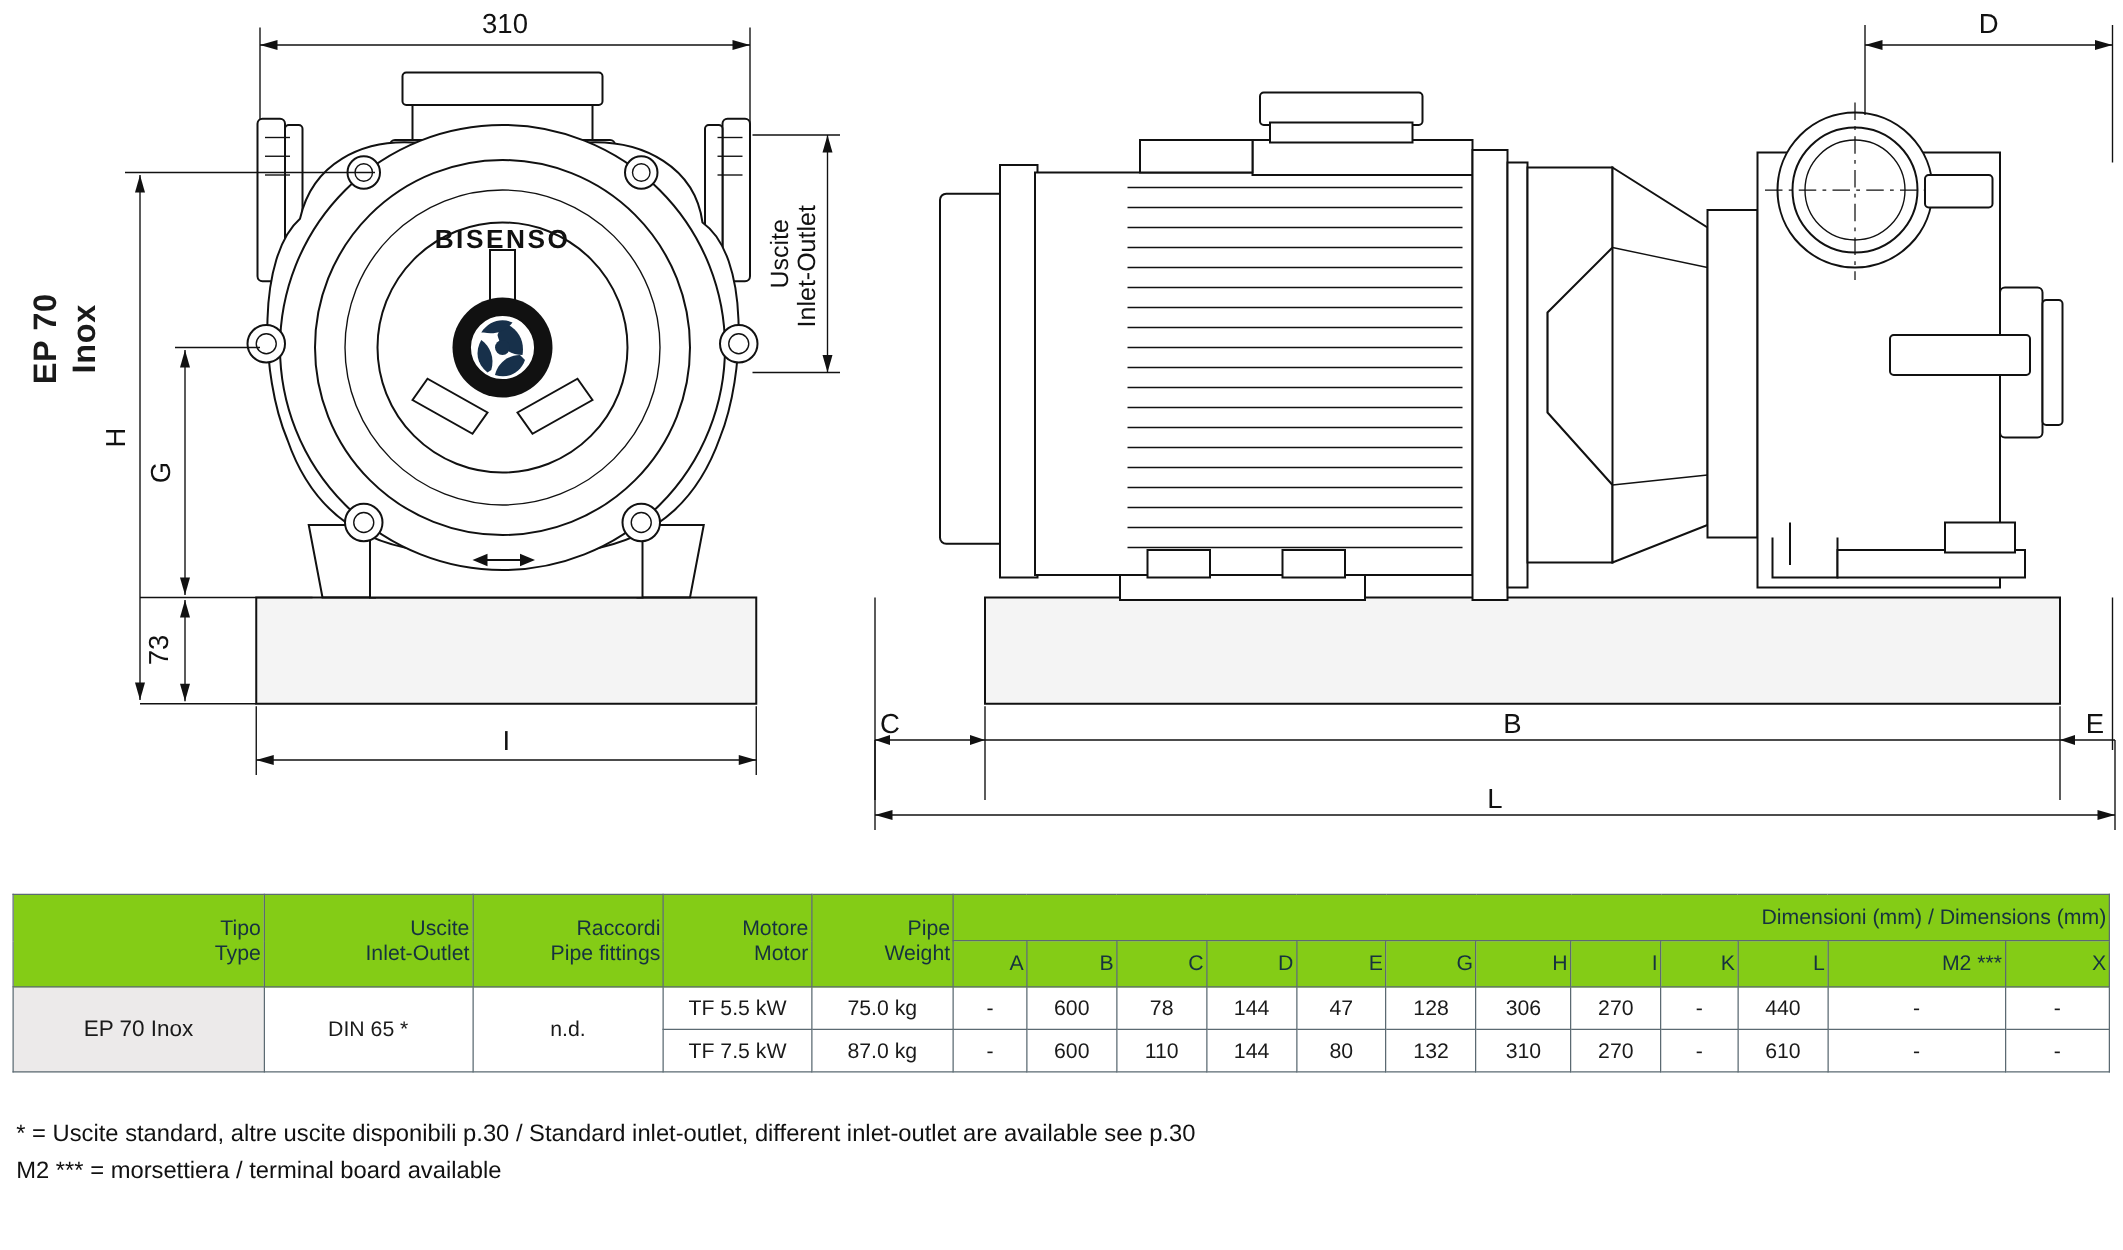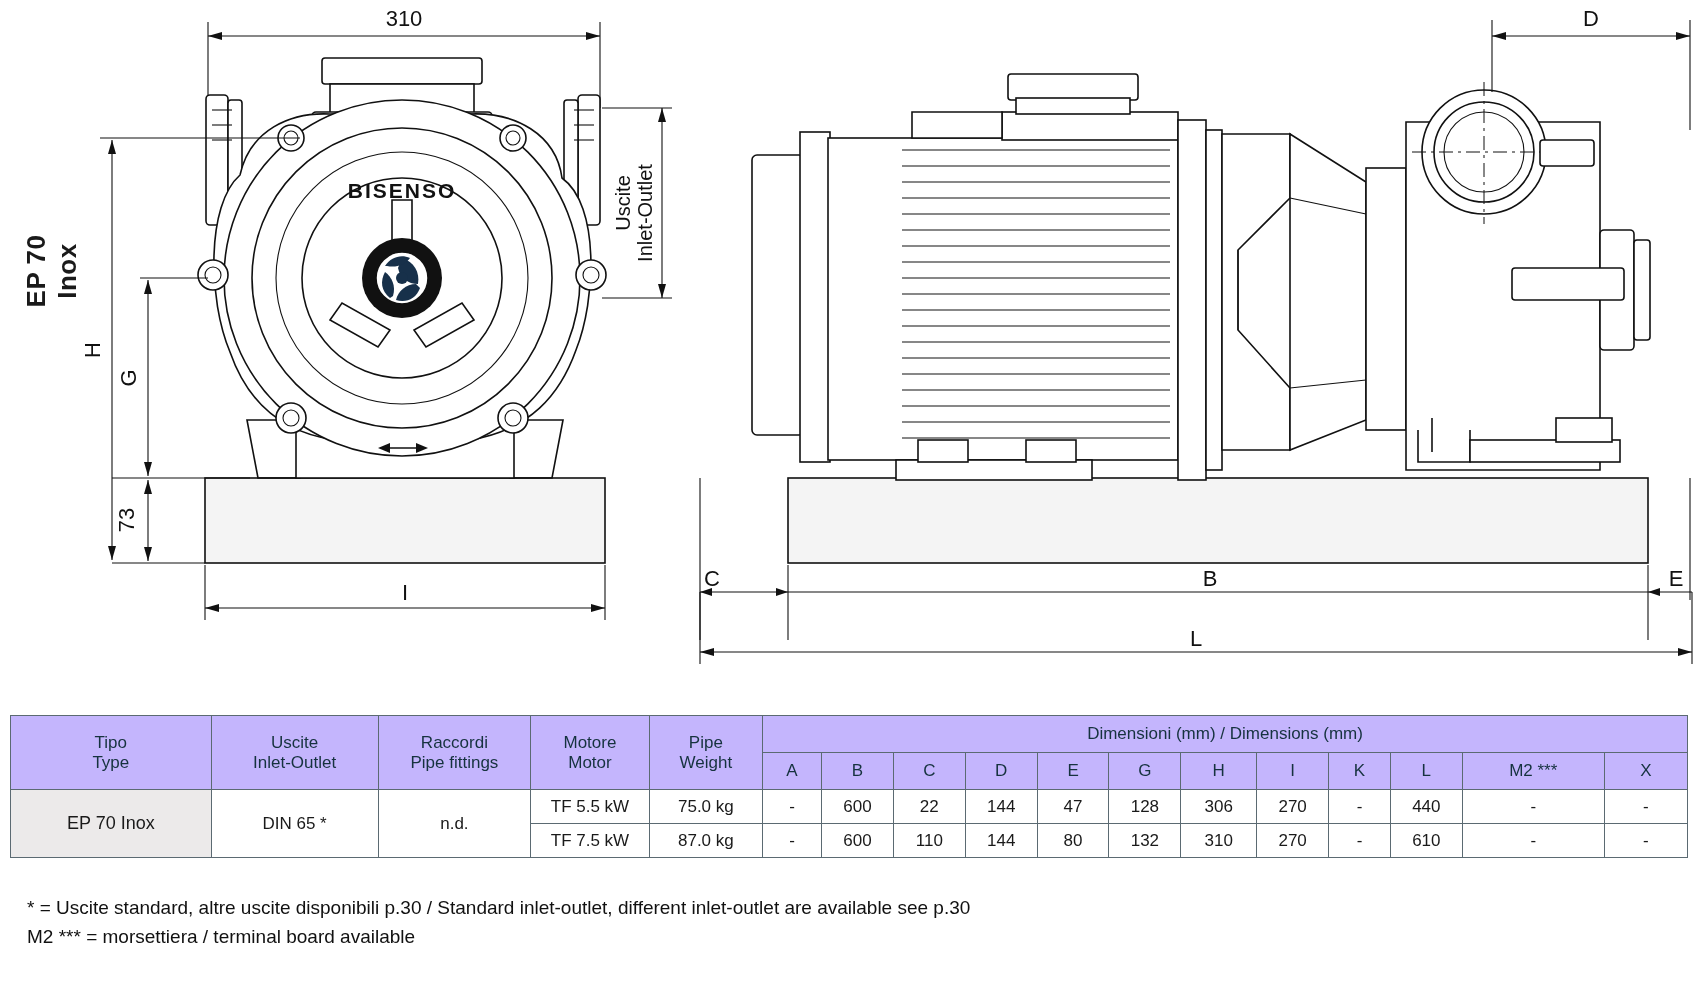"Tipo" table.specs thead td, table.specs thead th { background: #c4b5fd -> #84cc16; text-align: none -> right }
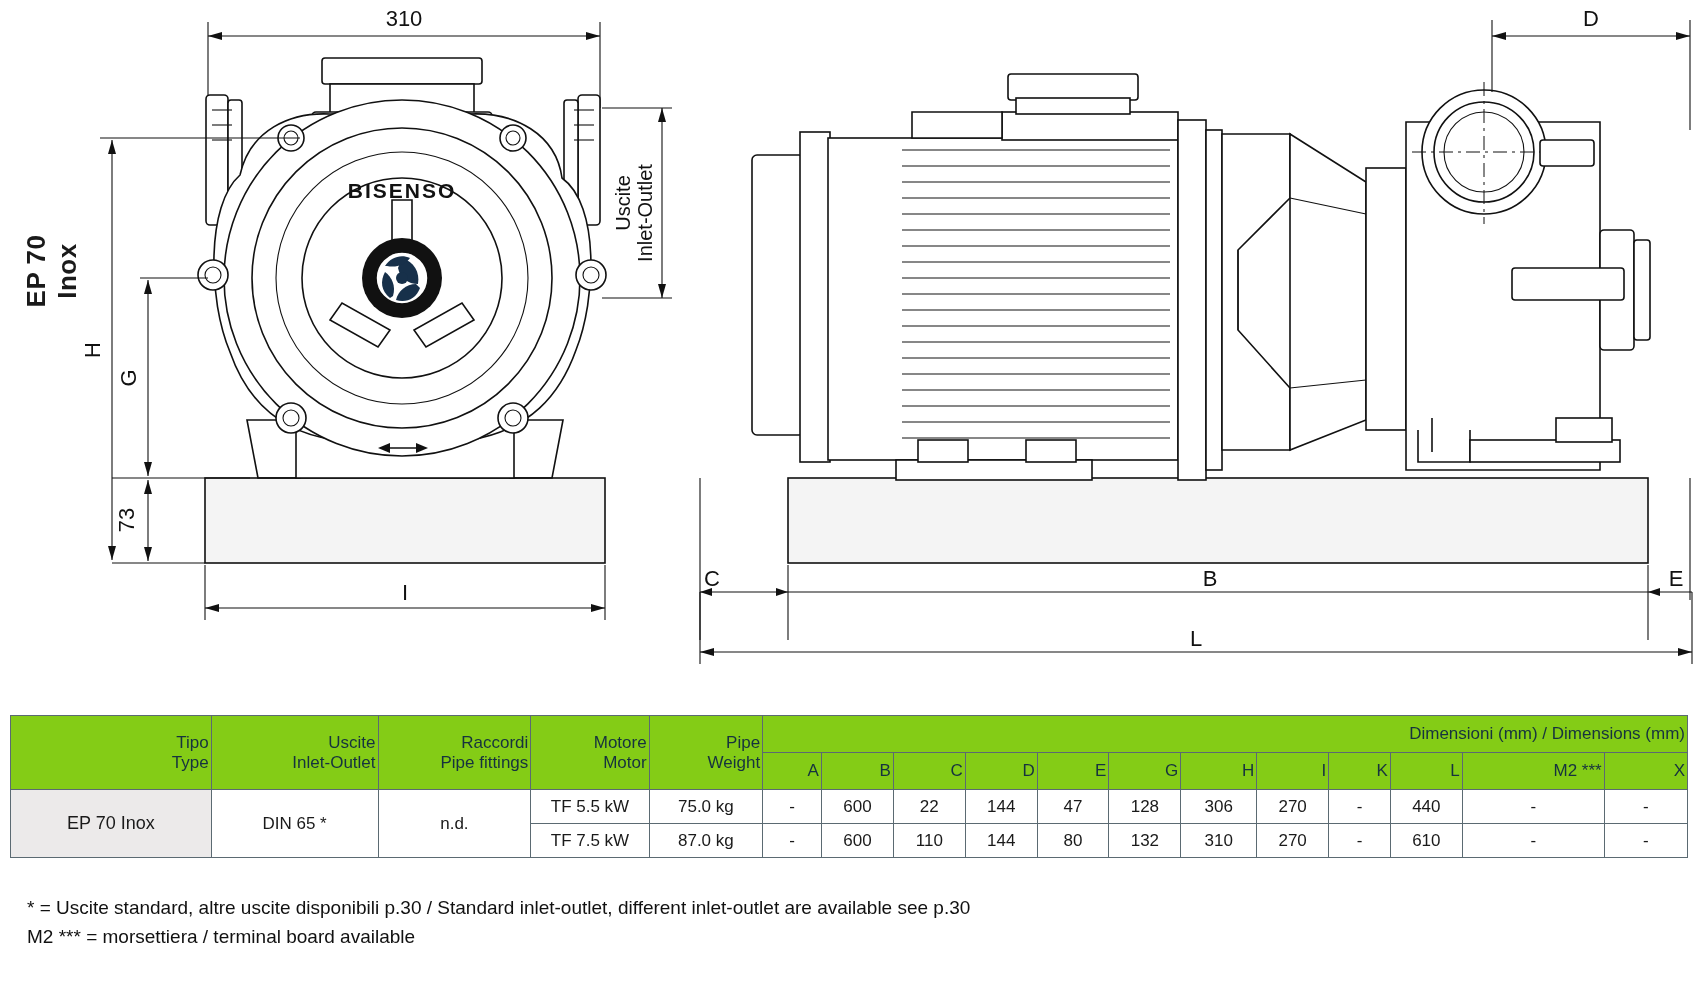"22" td { text: 22 -> 78 }
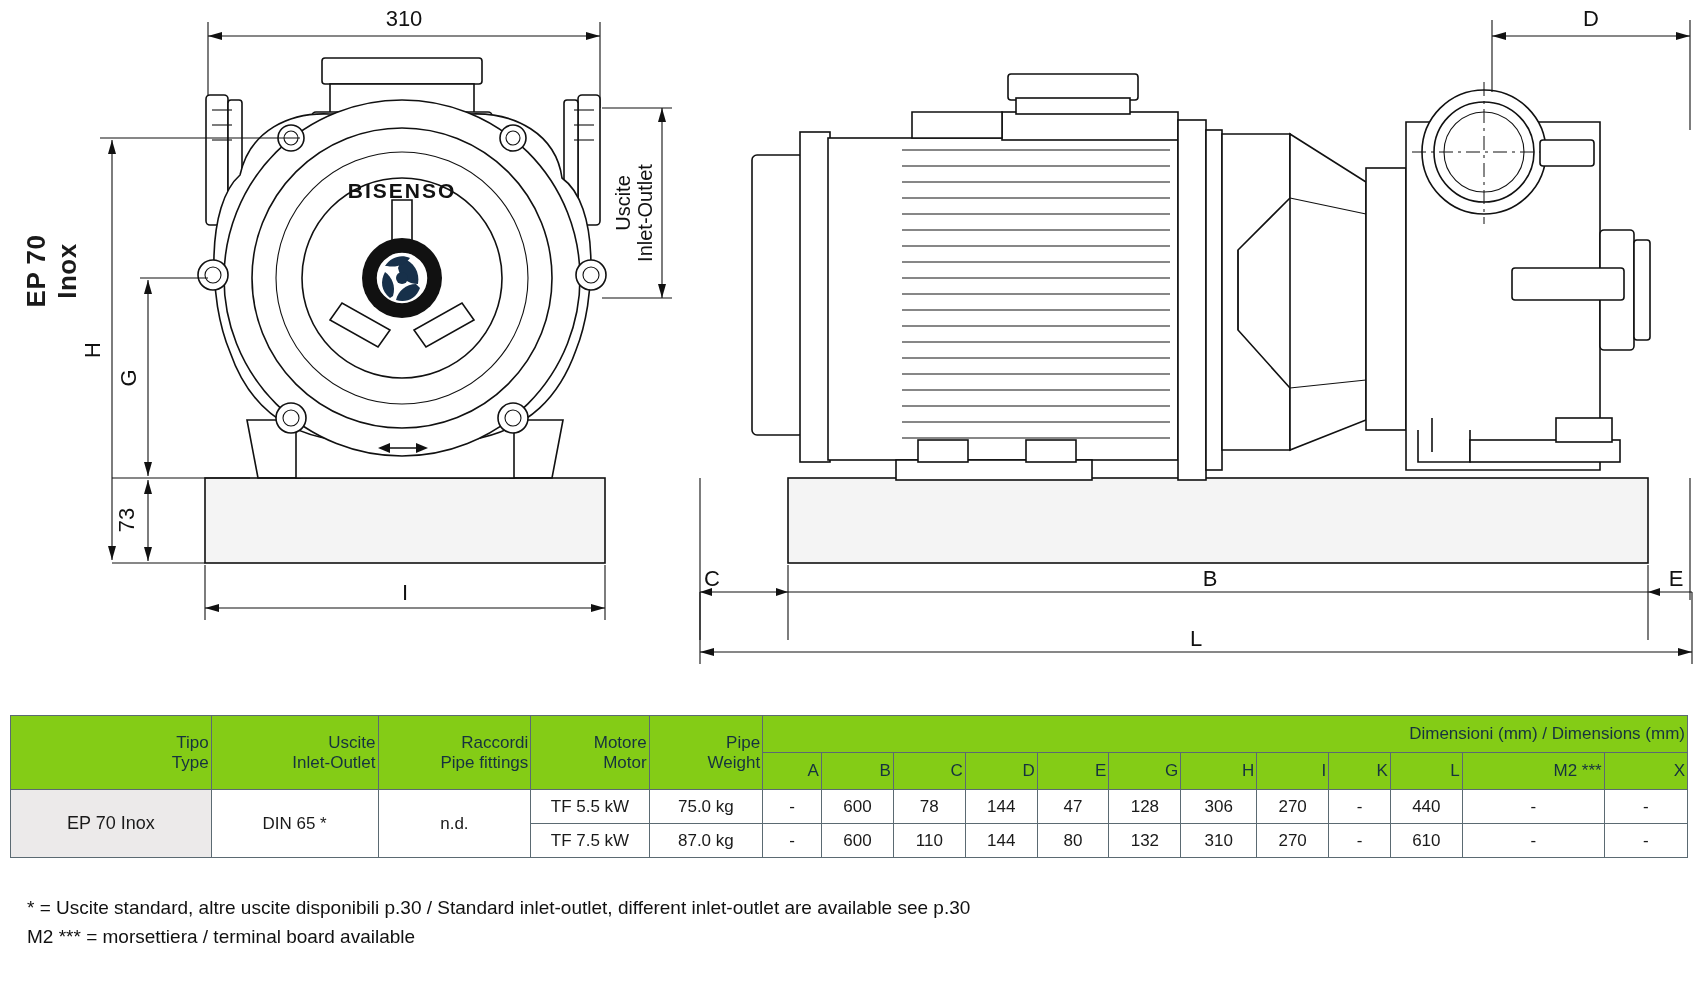"* = Uscite standard, altre" .notes { left: 27px -> 13px }
